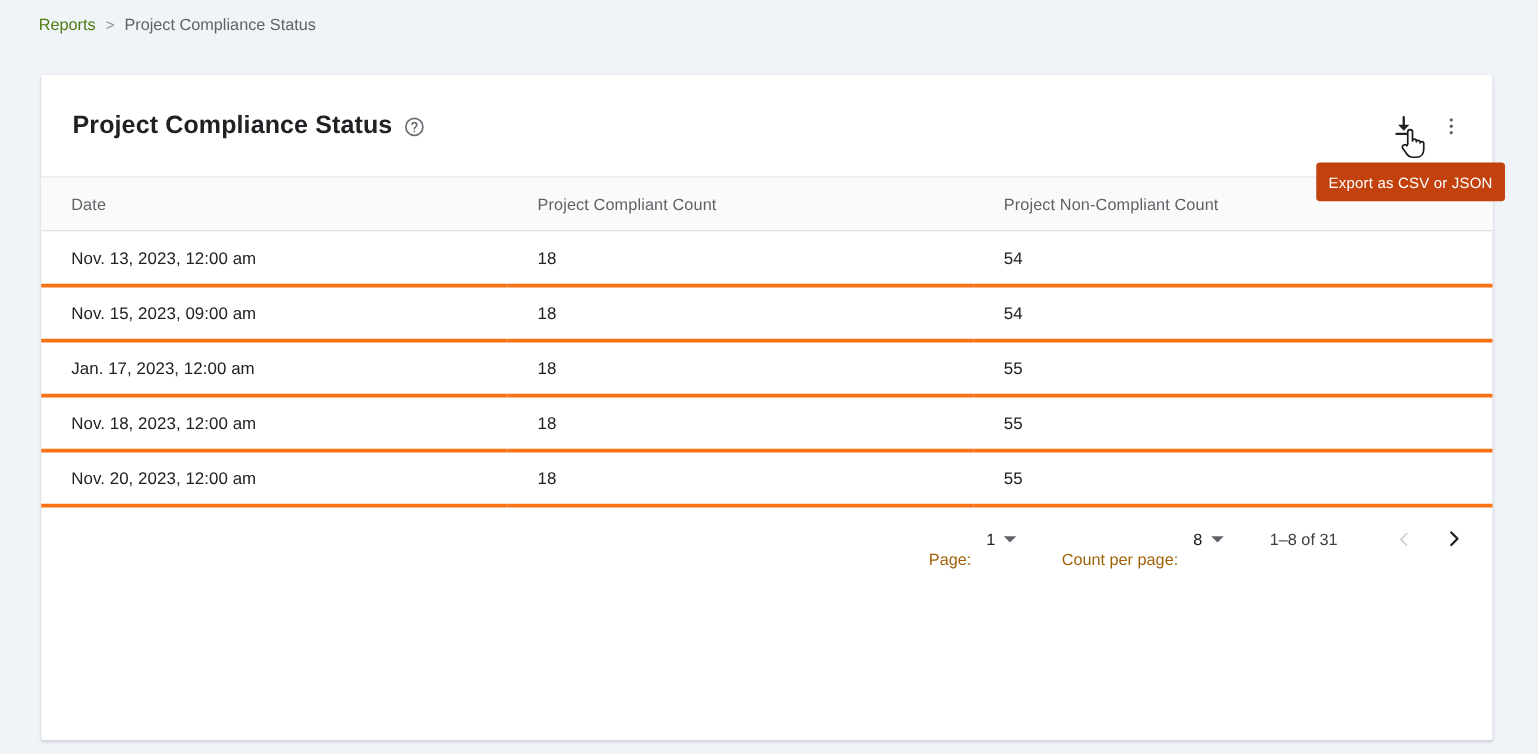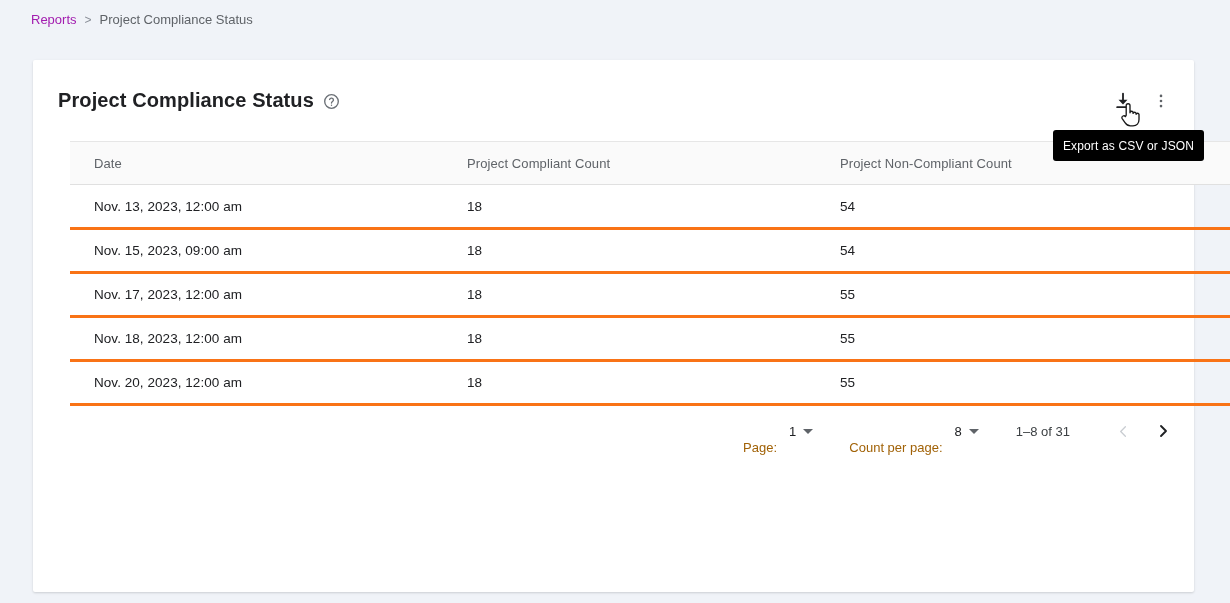"Reports" .crumb-link { color: #a21caf -> #4d7c0f }
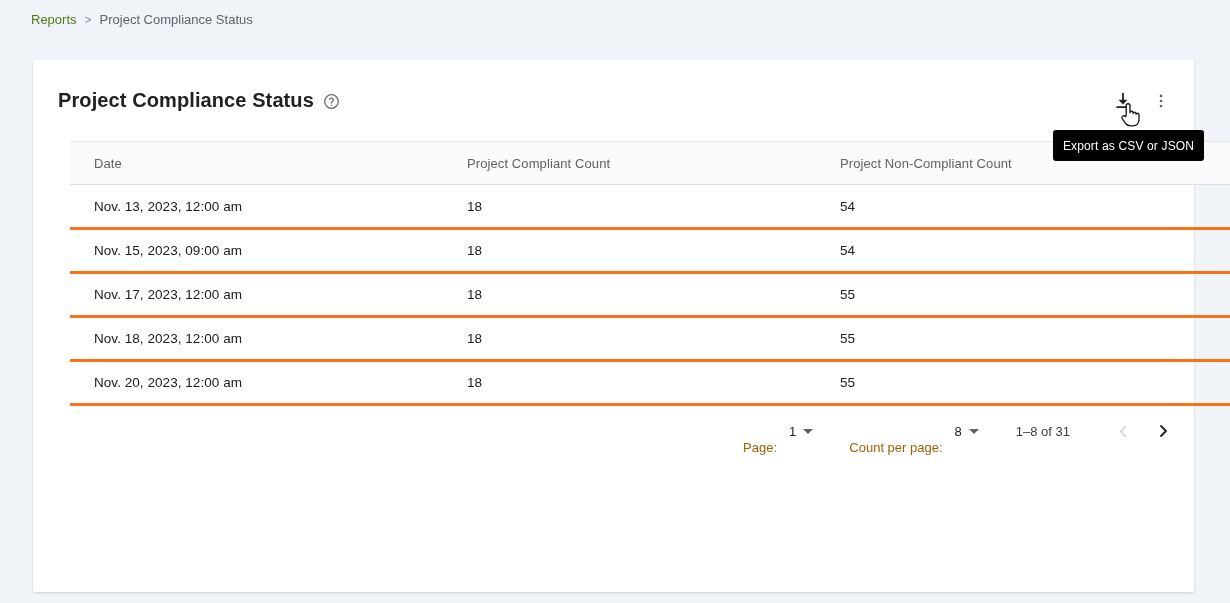"Export as CSV or JSON" .tooltip { background: #000000 -> #c2410c }
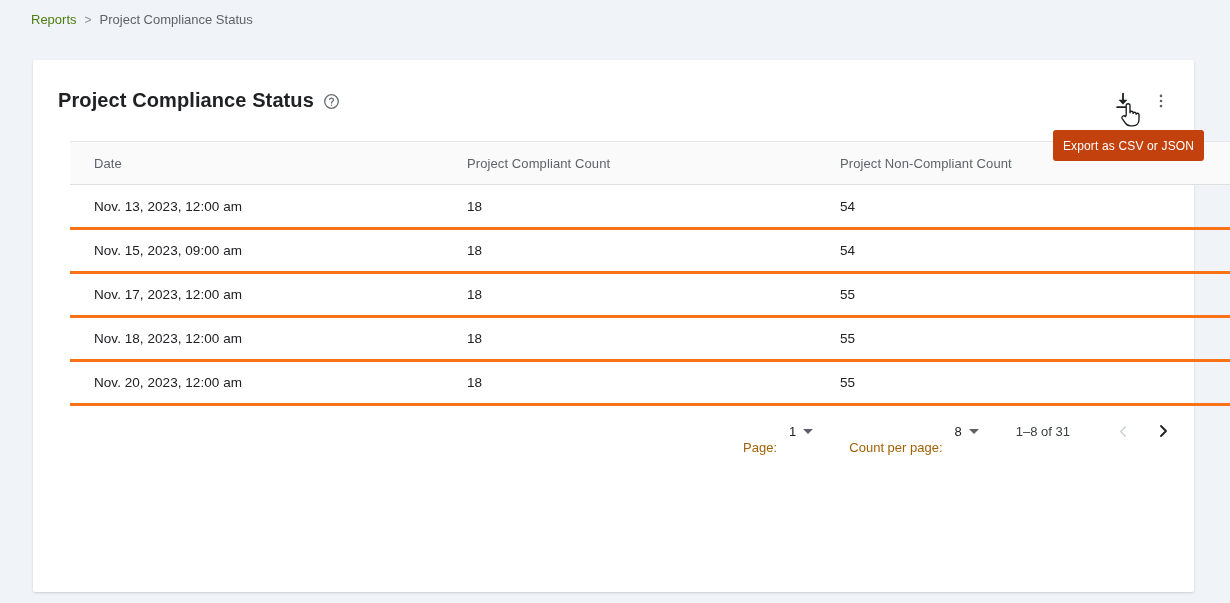"Date" .table { margin-left: 37px -> none }
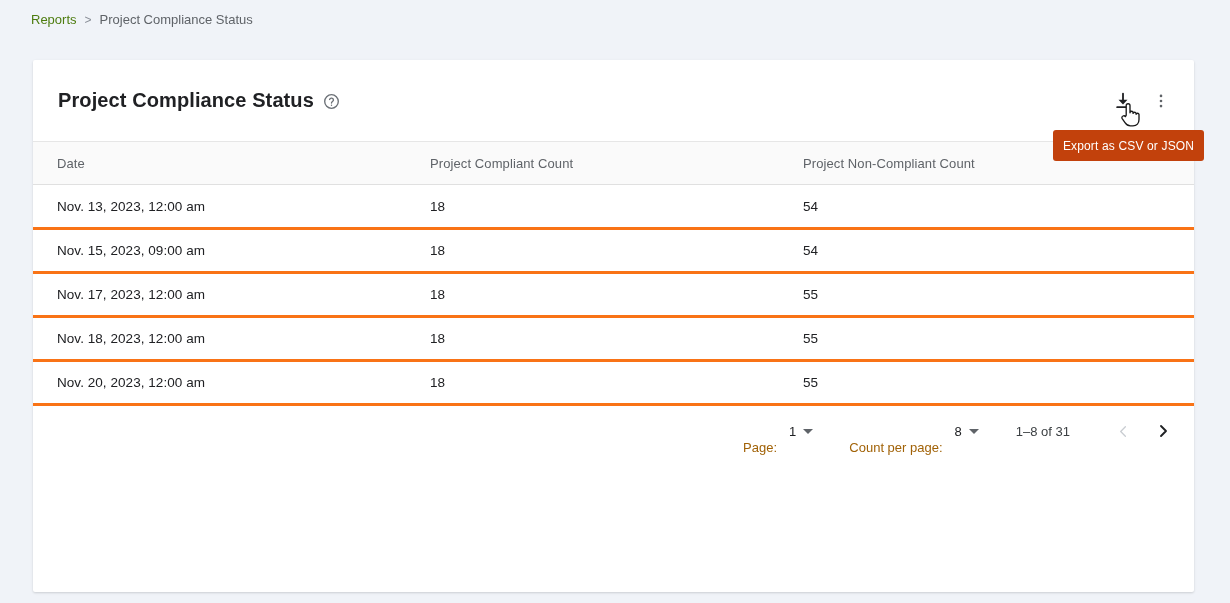"Nov. 17, 2023, 12:00 am" td { text: Nov -> Jan }
